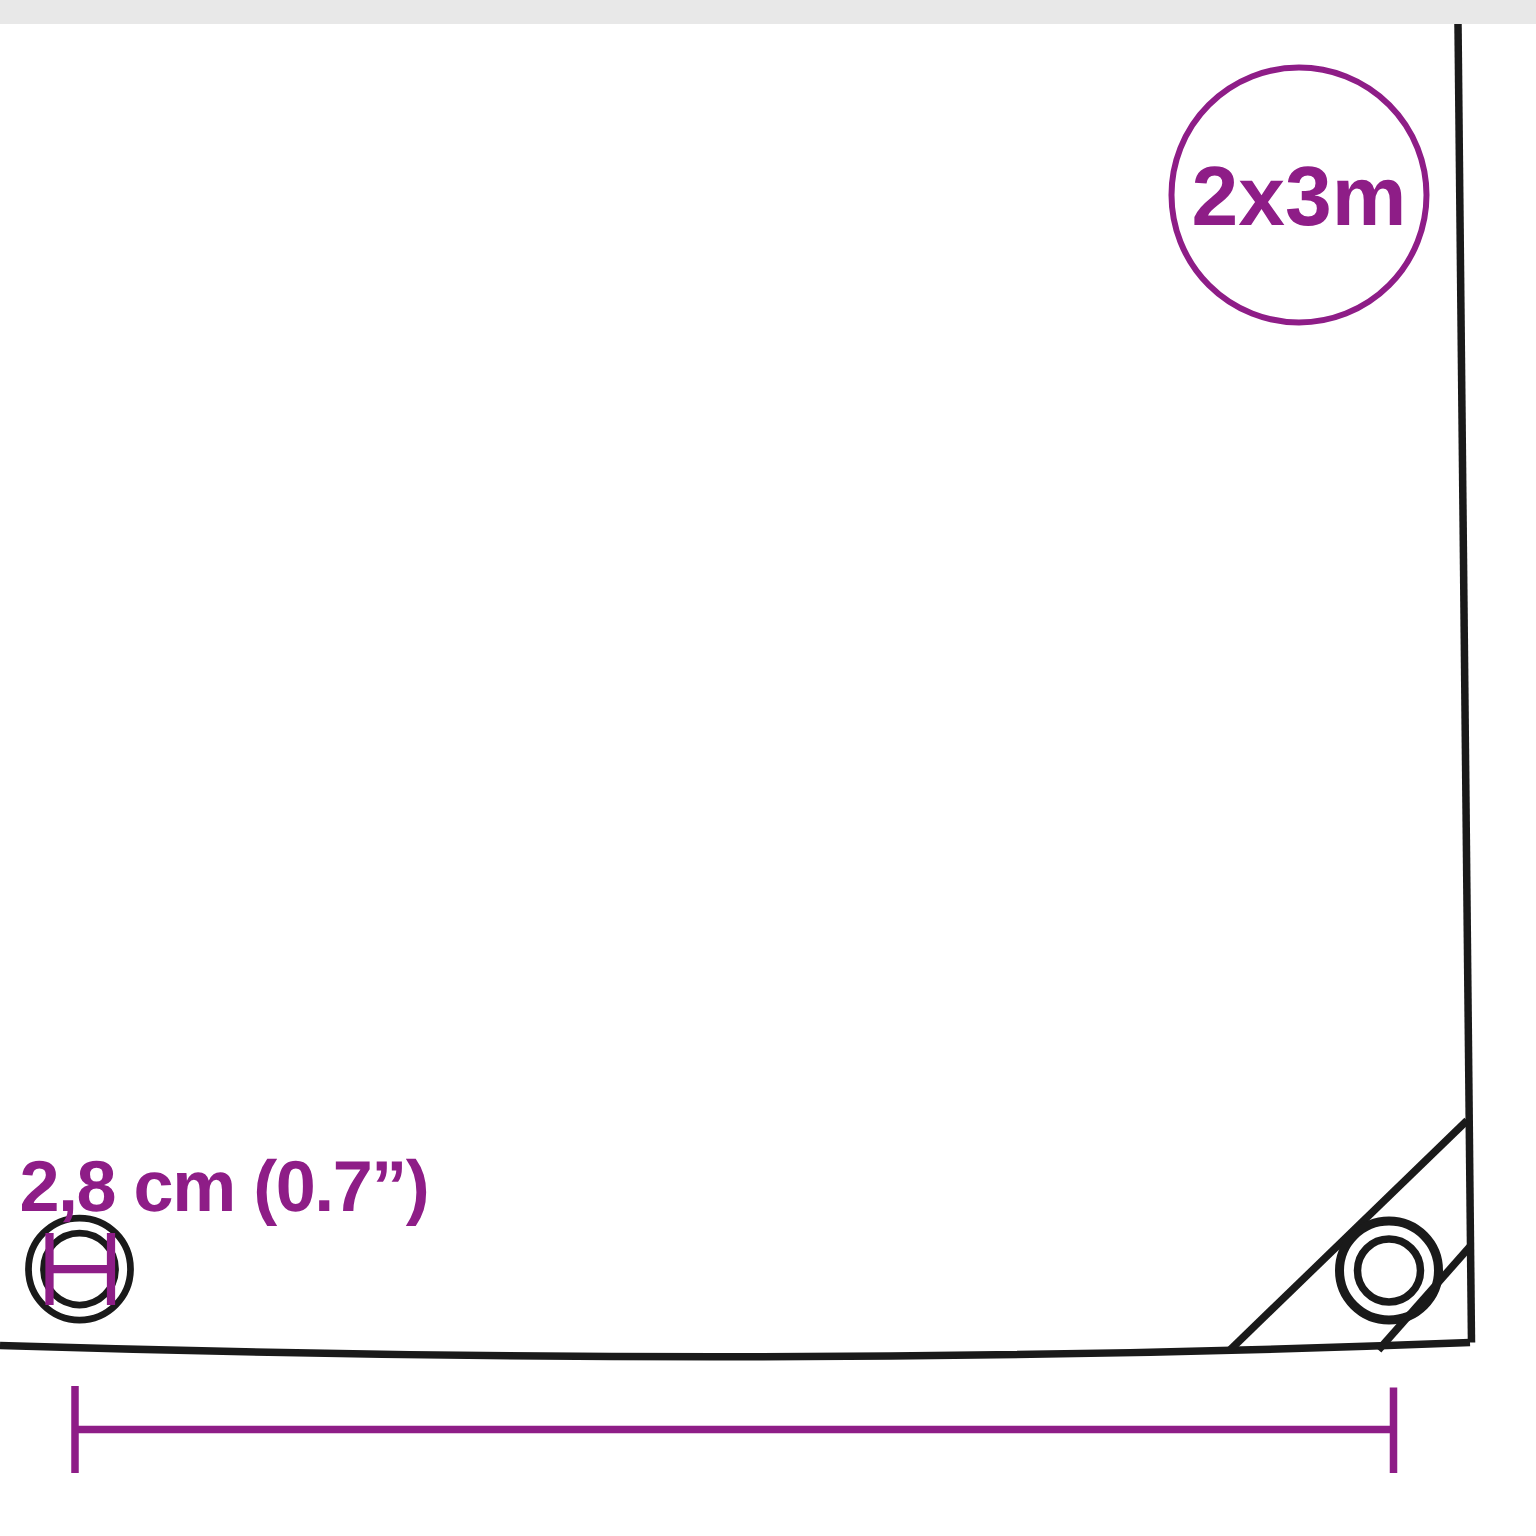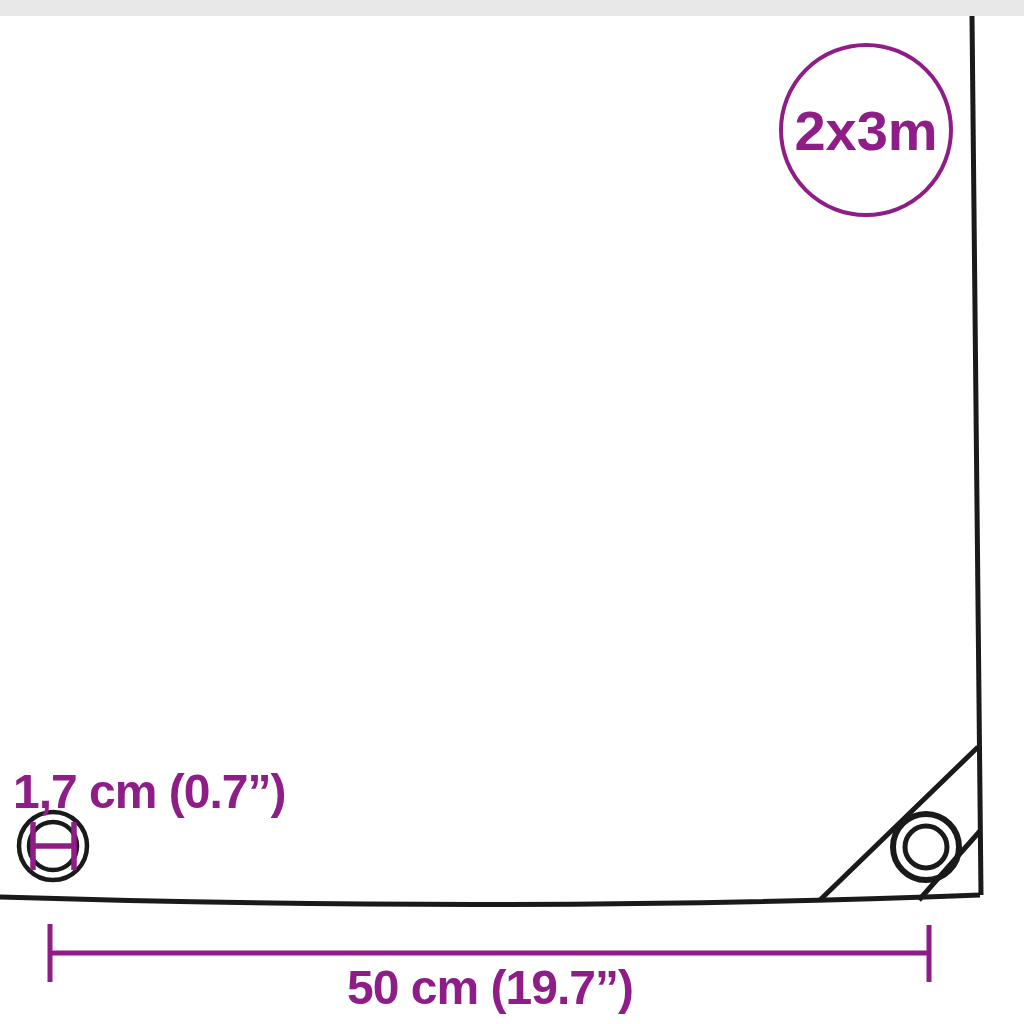"1,7 cm (0.7”)" div.measure-label { text: 1,7 -> 2,8 }
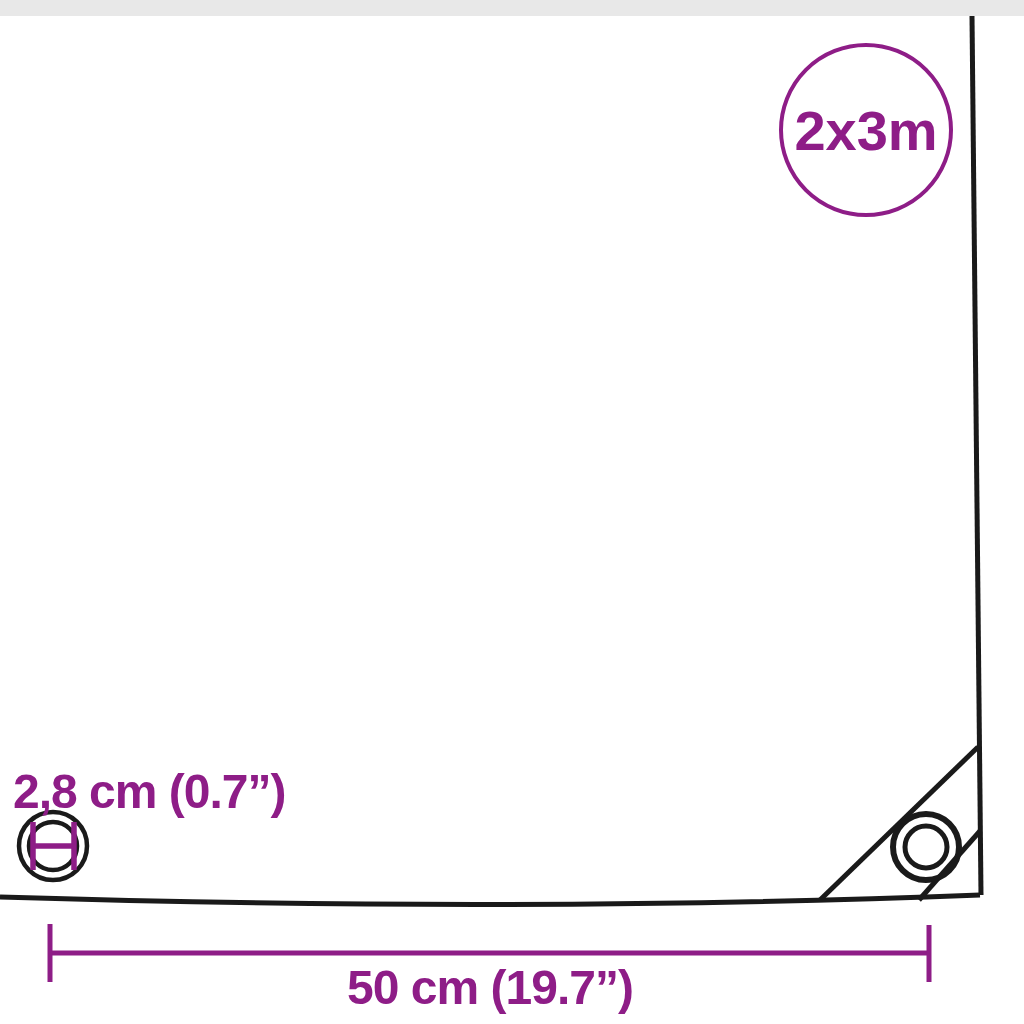"50 cm (19.7”)" div.measure-label { html: <div>50 cm (19.7”)</div> -> none }
